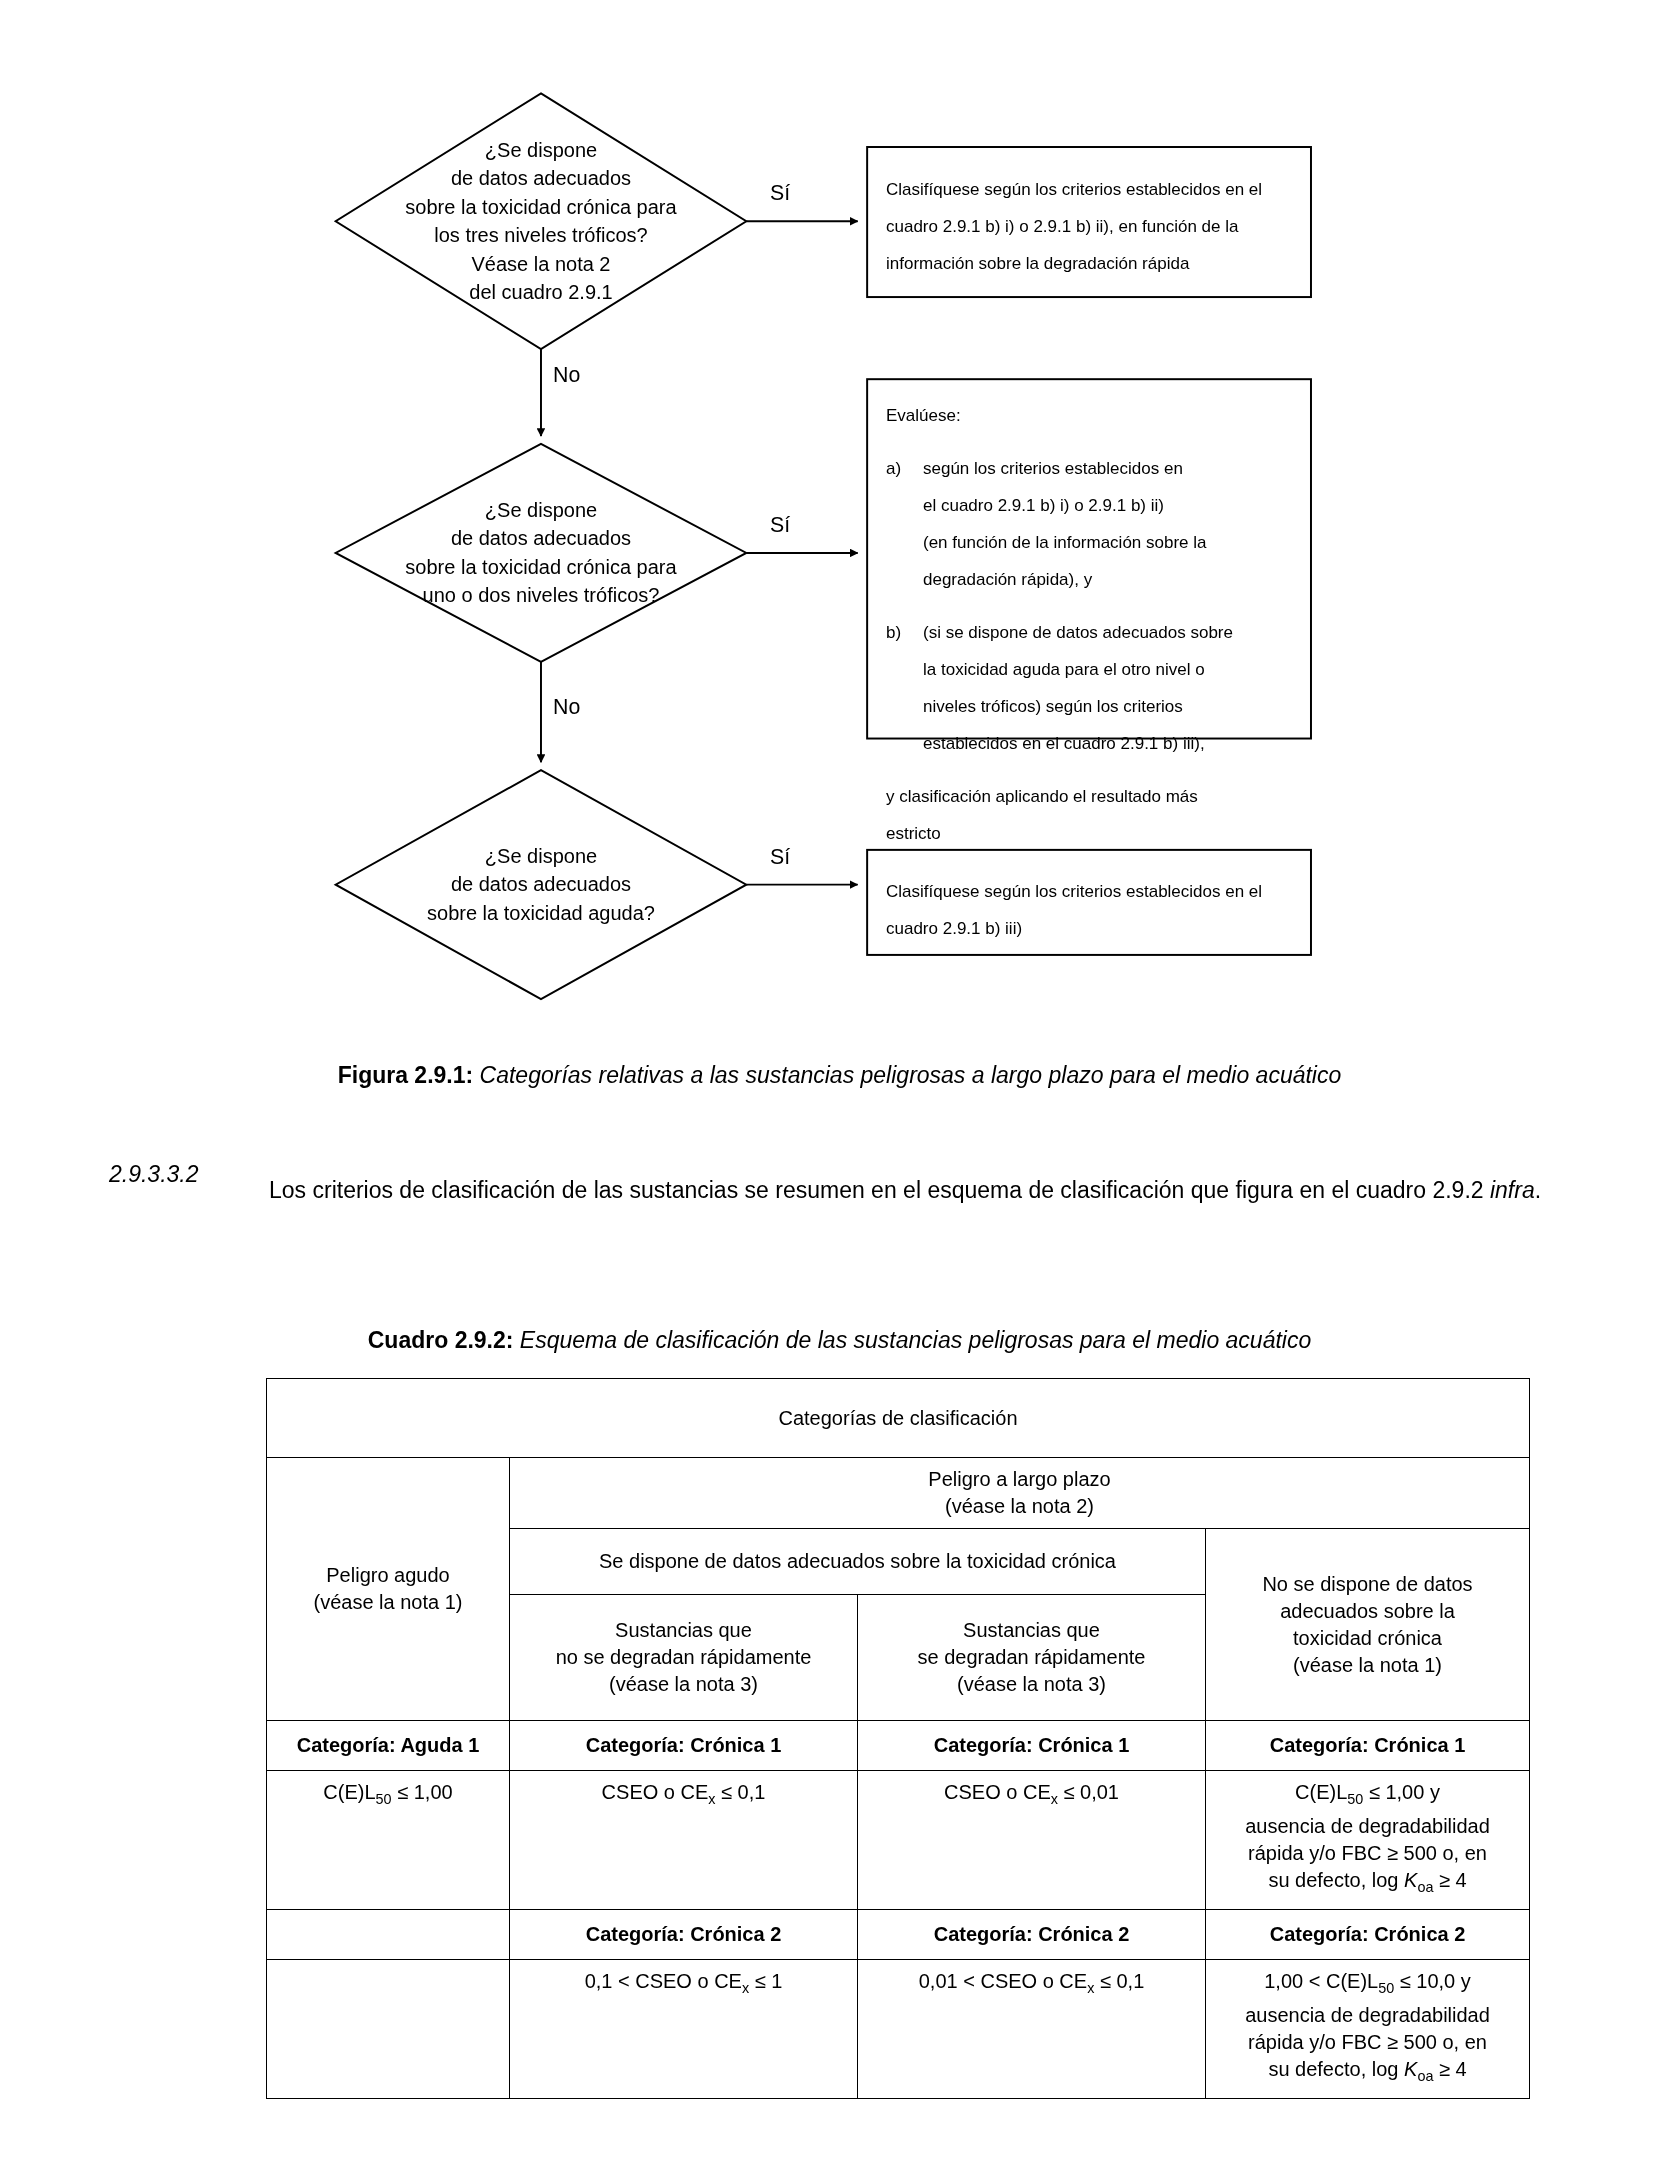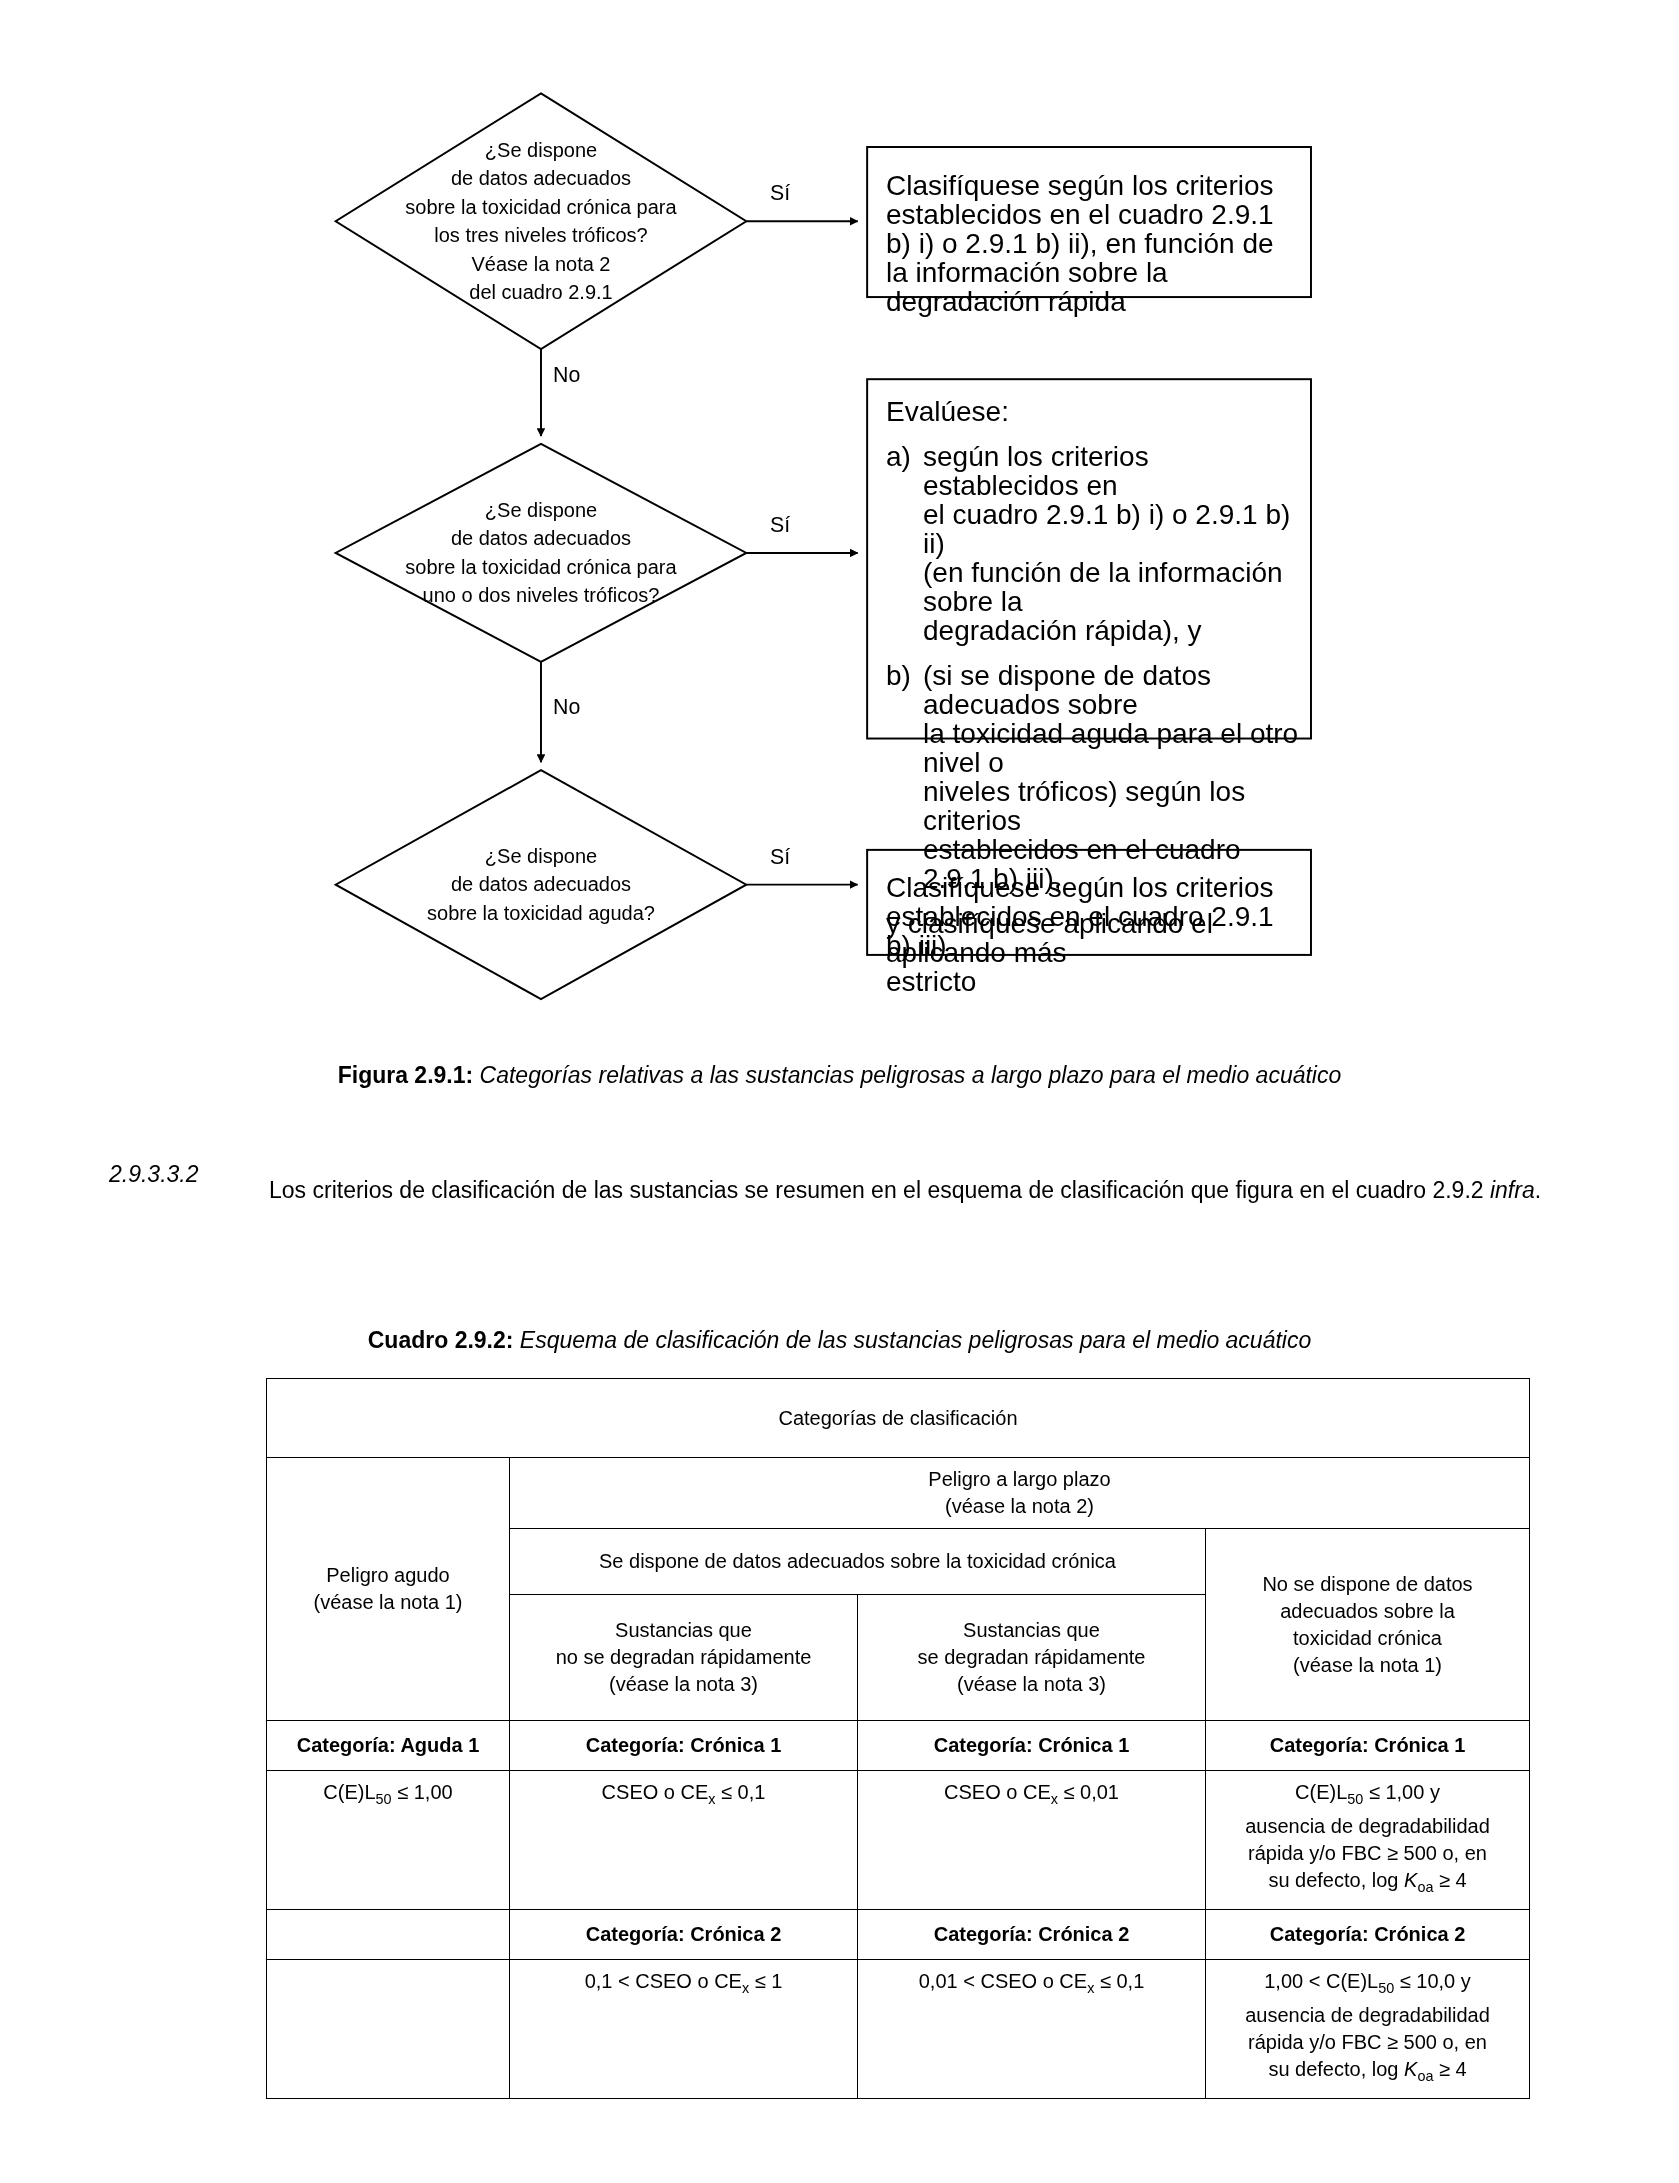"Clasifíquese según los criterios" .box-text { font-size: 28px -> 17px; line-height: 29px -> 37px }
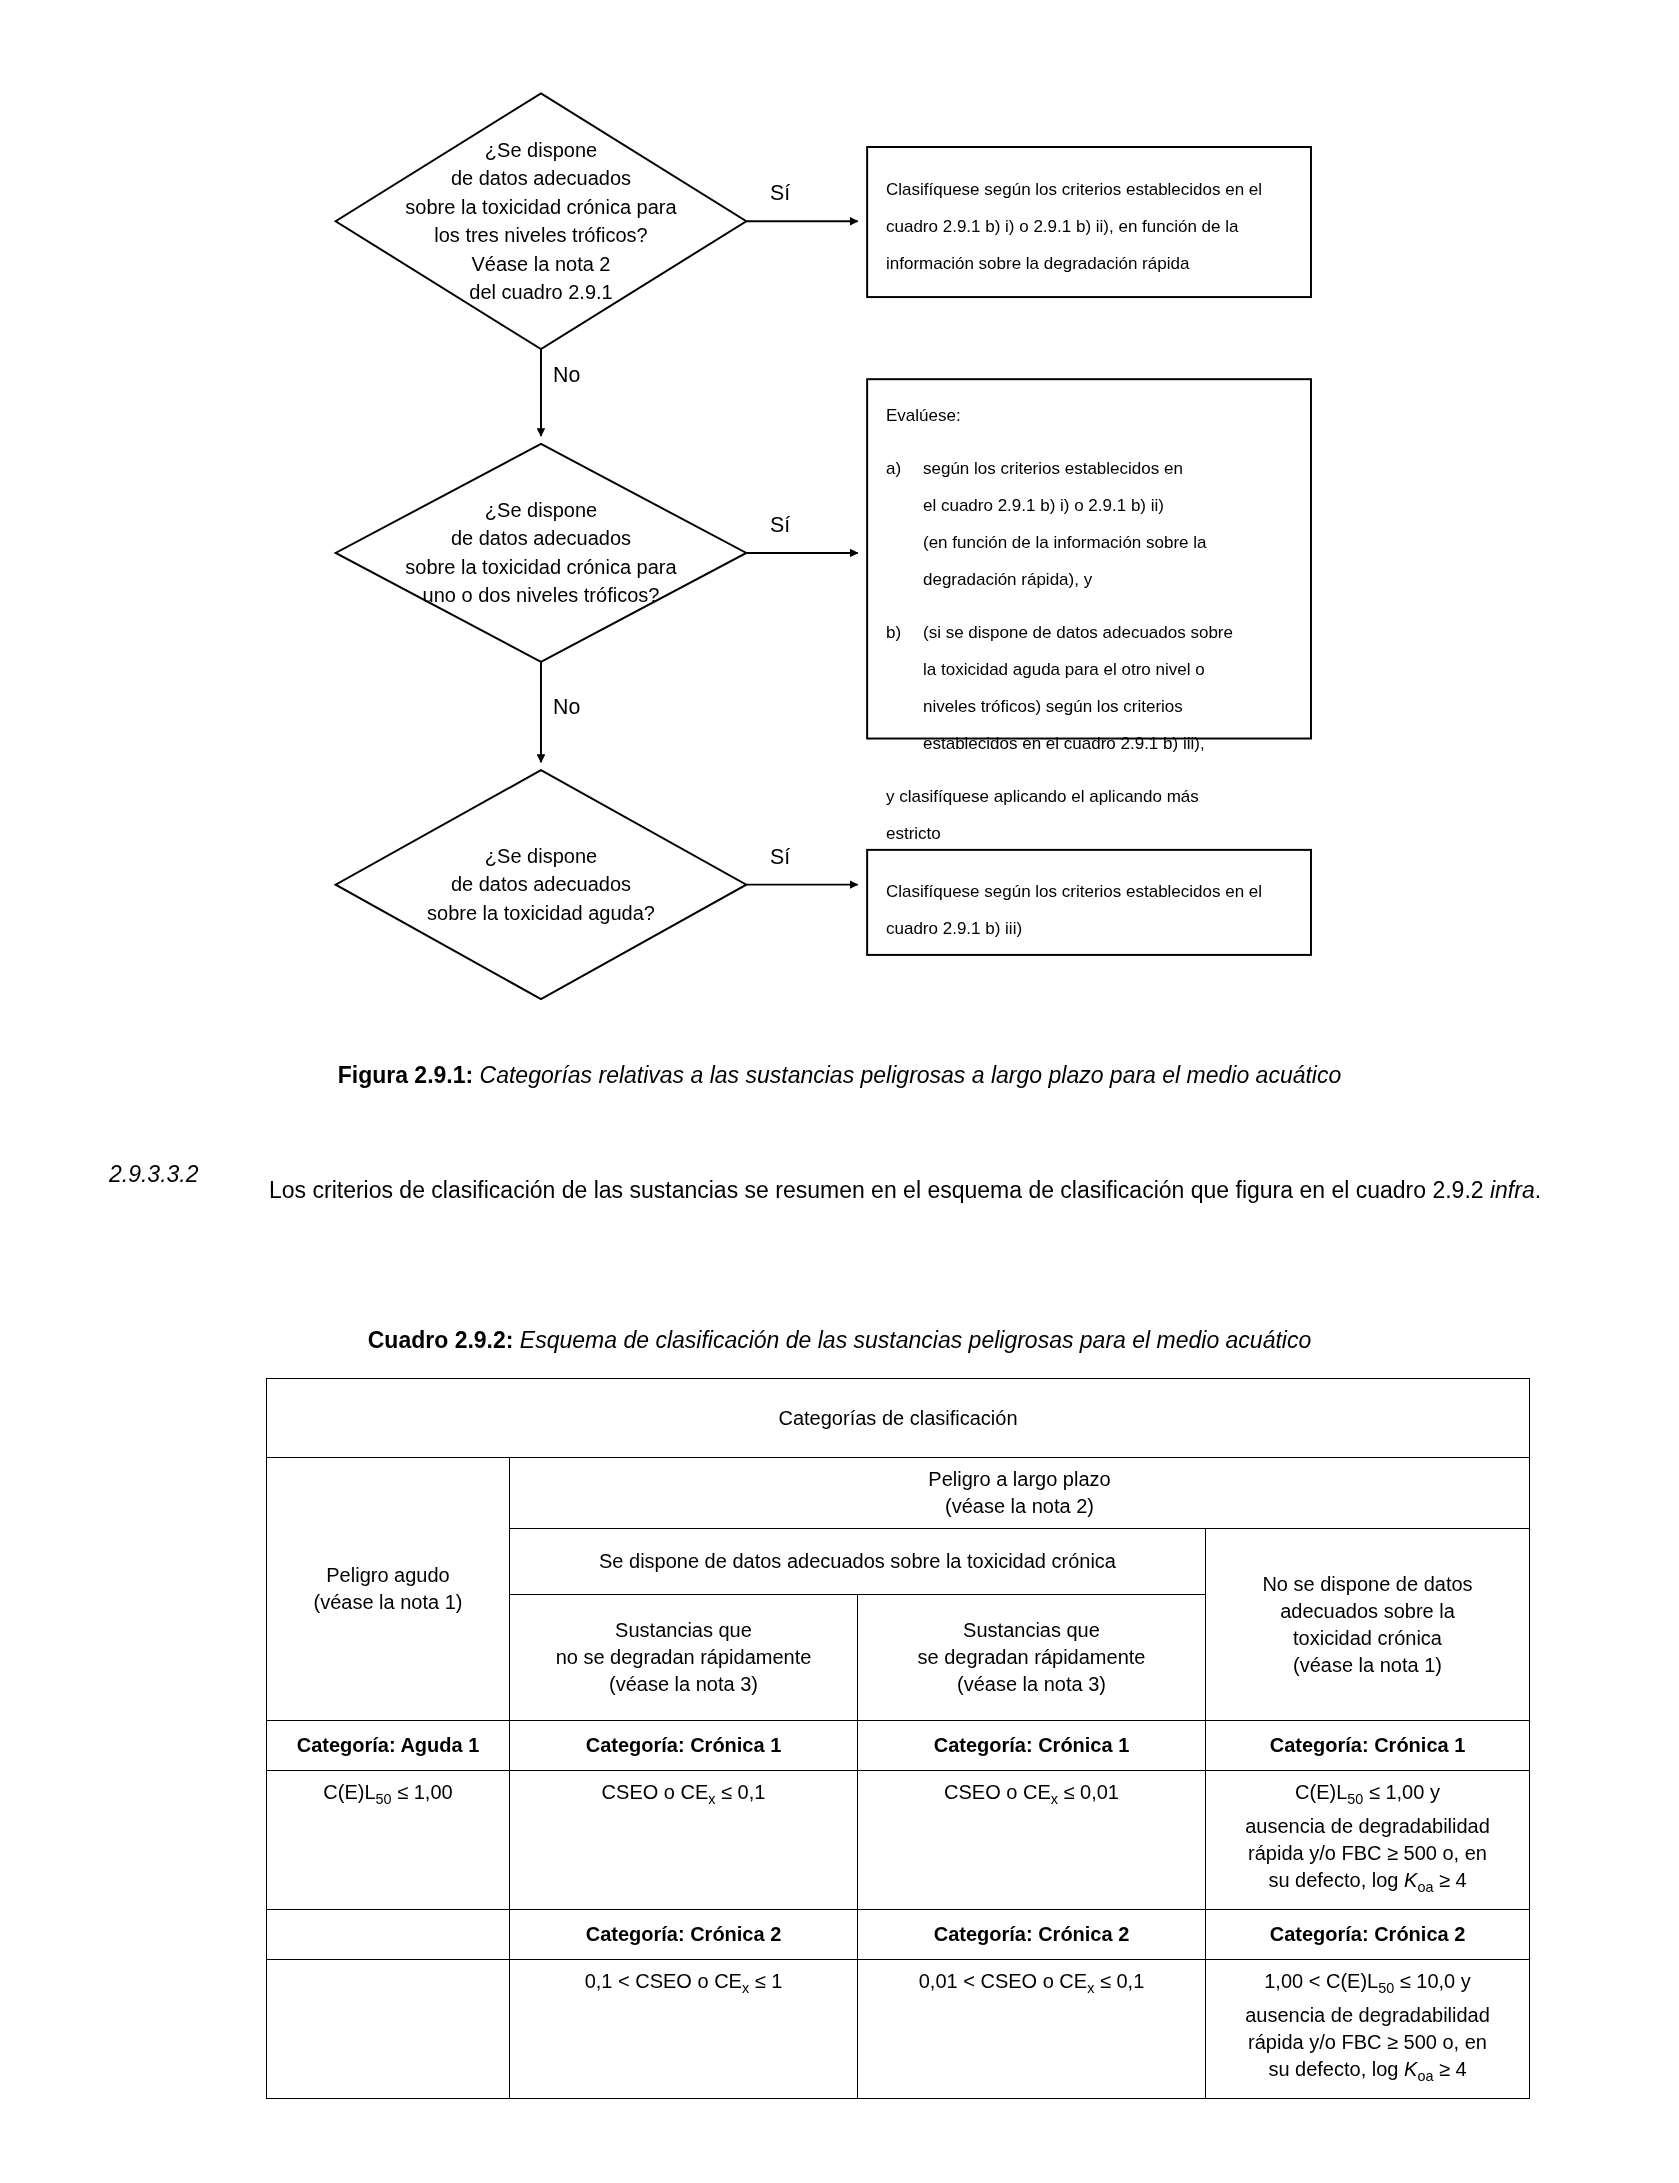"y clasifíquese aplicando el aplicando" div.plain-para { text: clasifíquese aplicando el aplicando -> clasificación aplicando el resultado }
